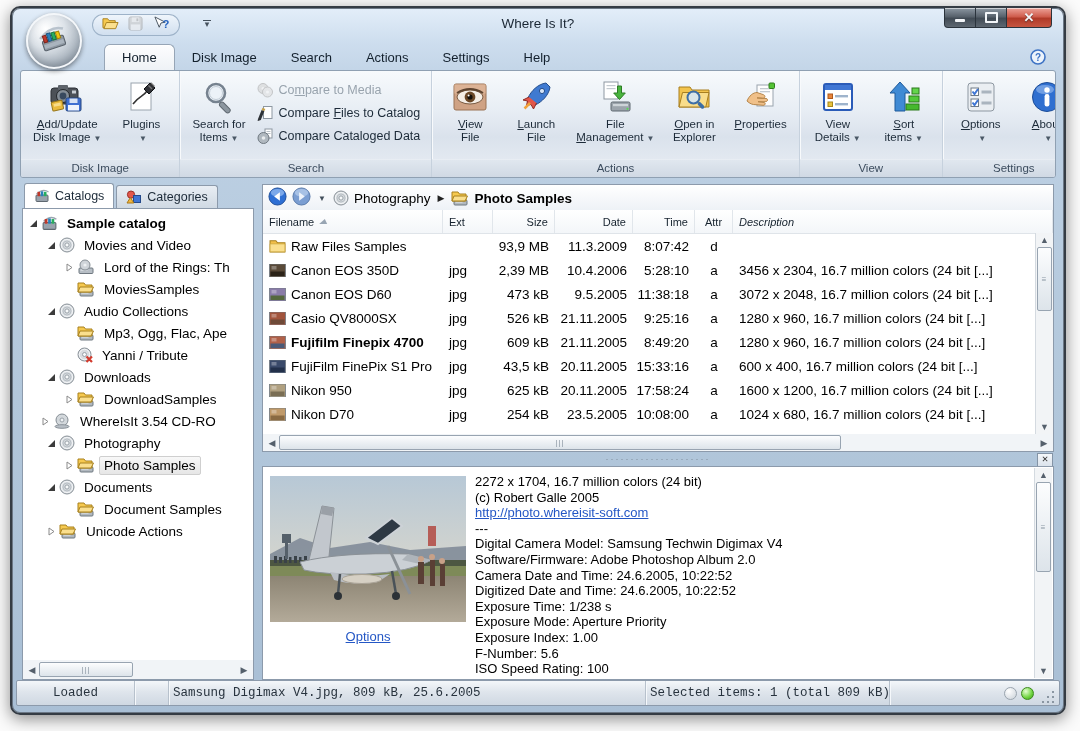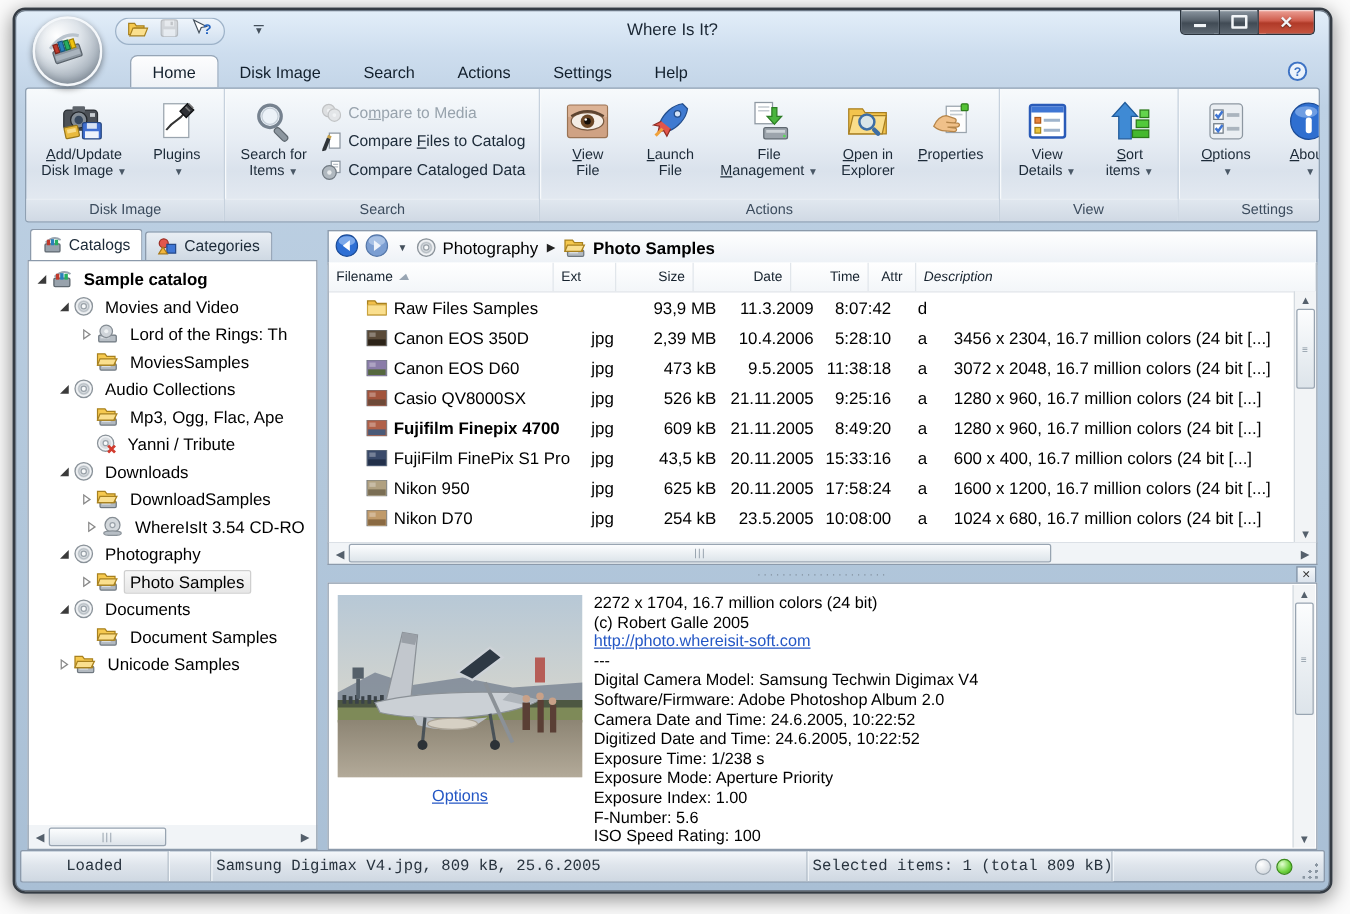"Raw Files Samples" .trowf { margin-left: 24px -> none }
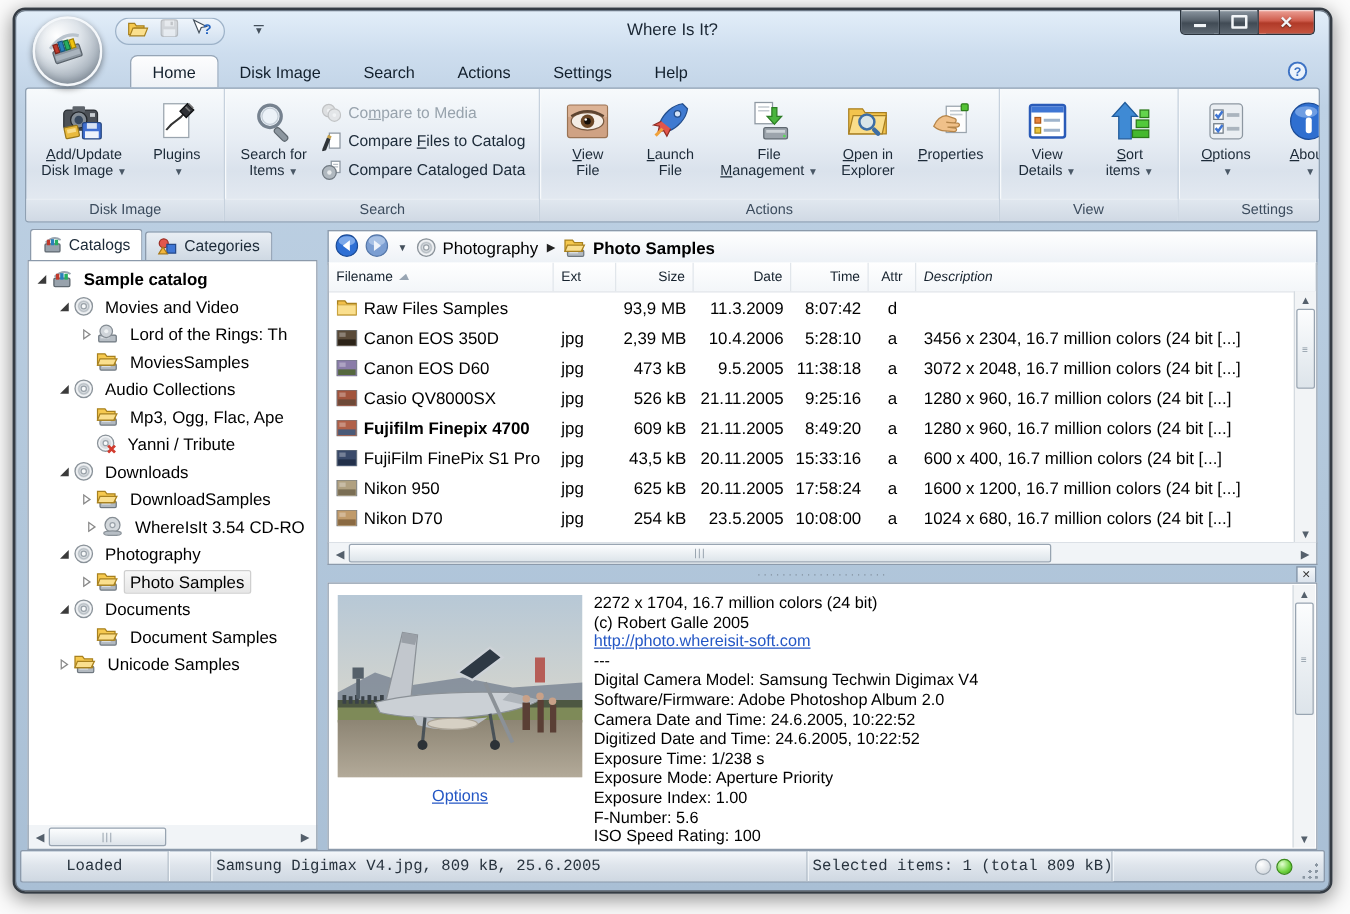"WhereIsIt 3.54 CD-RO" div.trow { padding-left: 44px -> 16px }
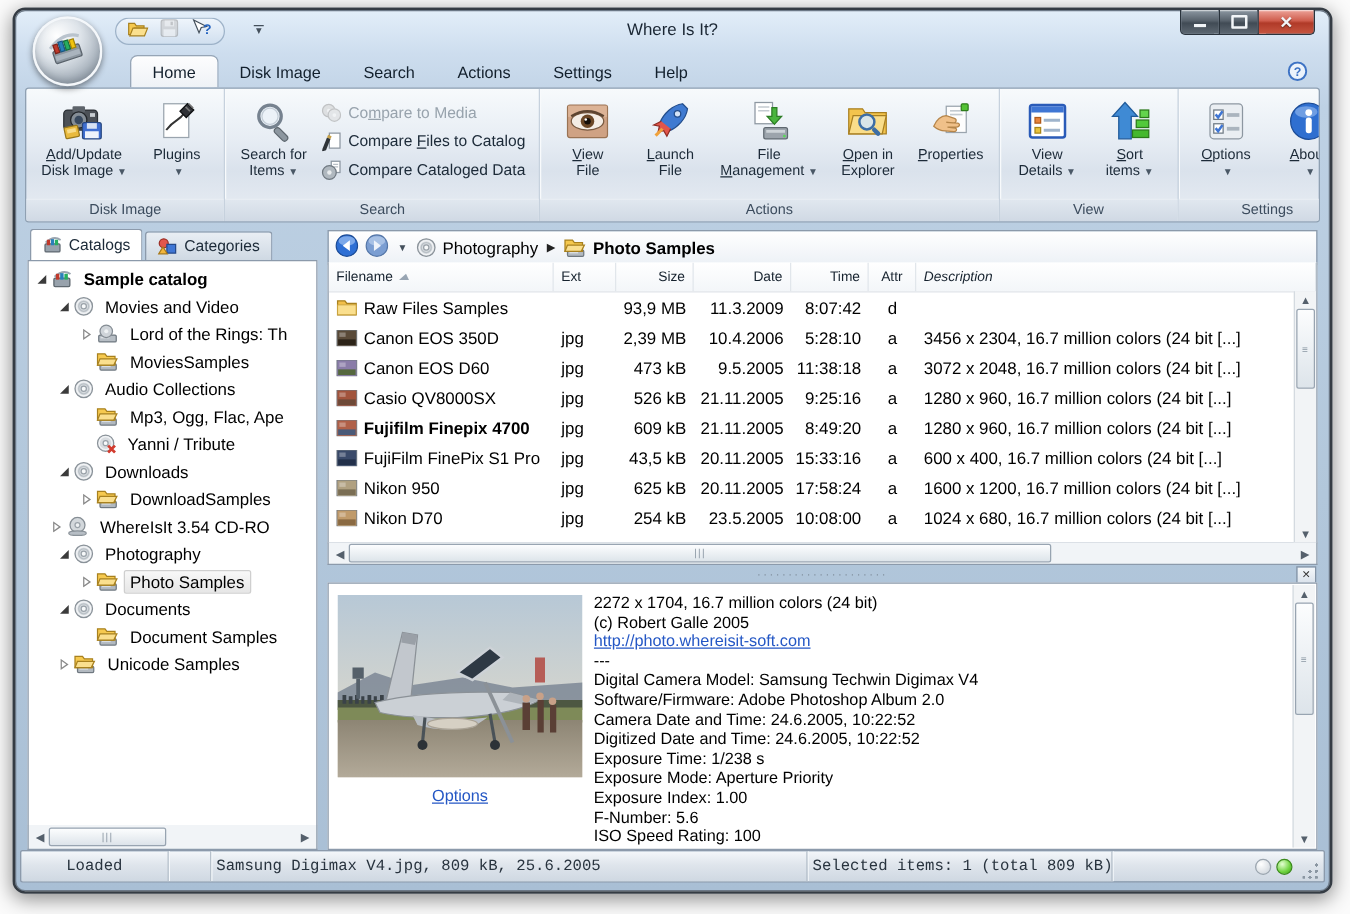"Unicode Samples" span.tlabel { text: Samples -> Actions }
